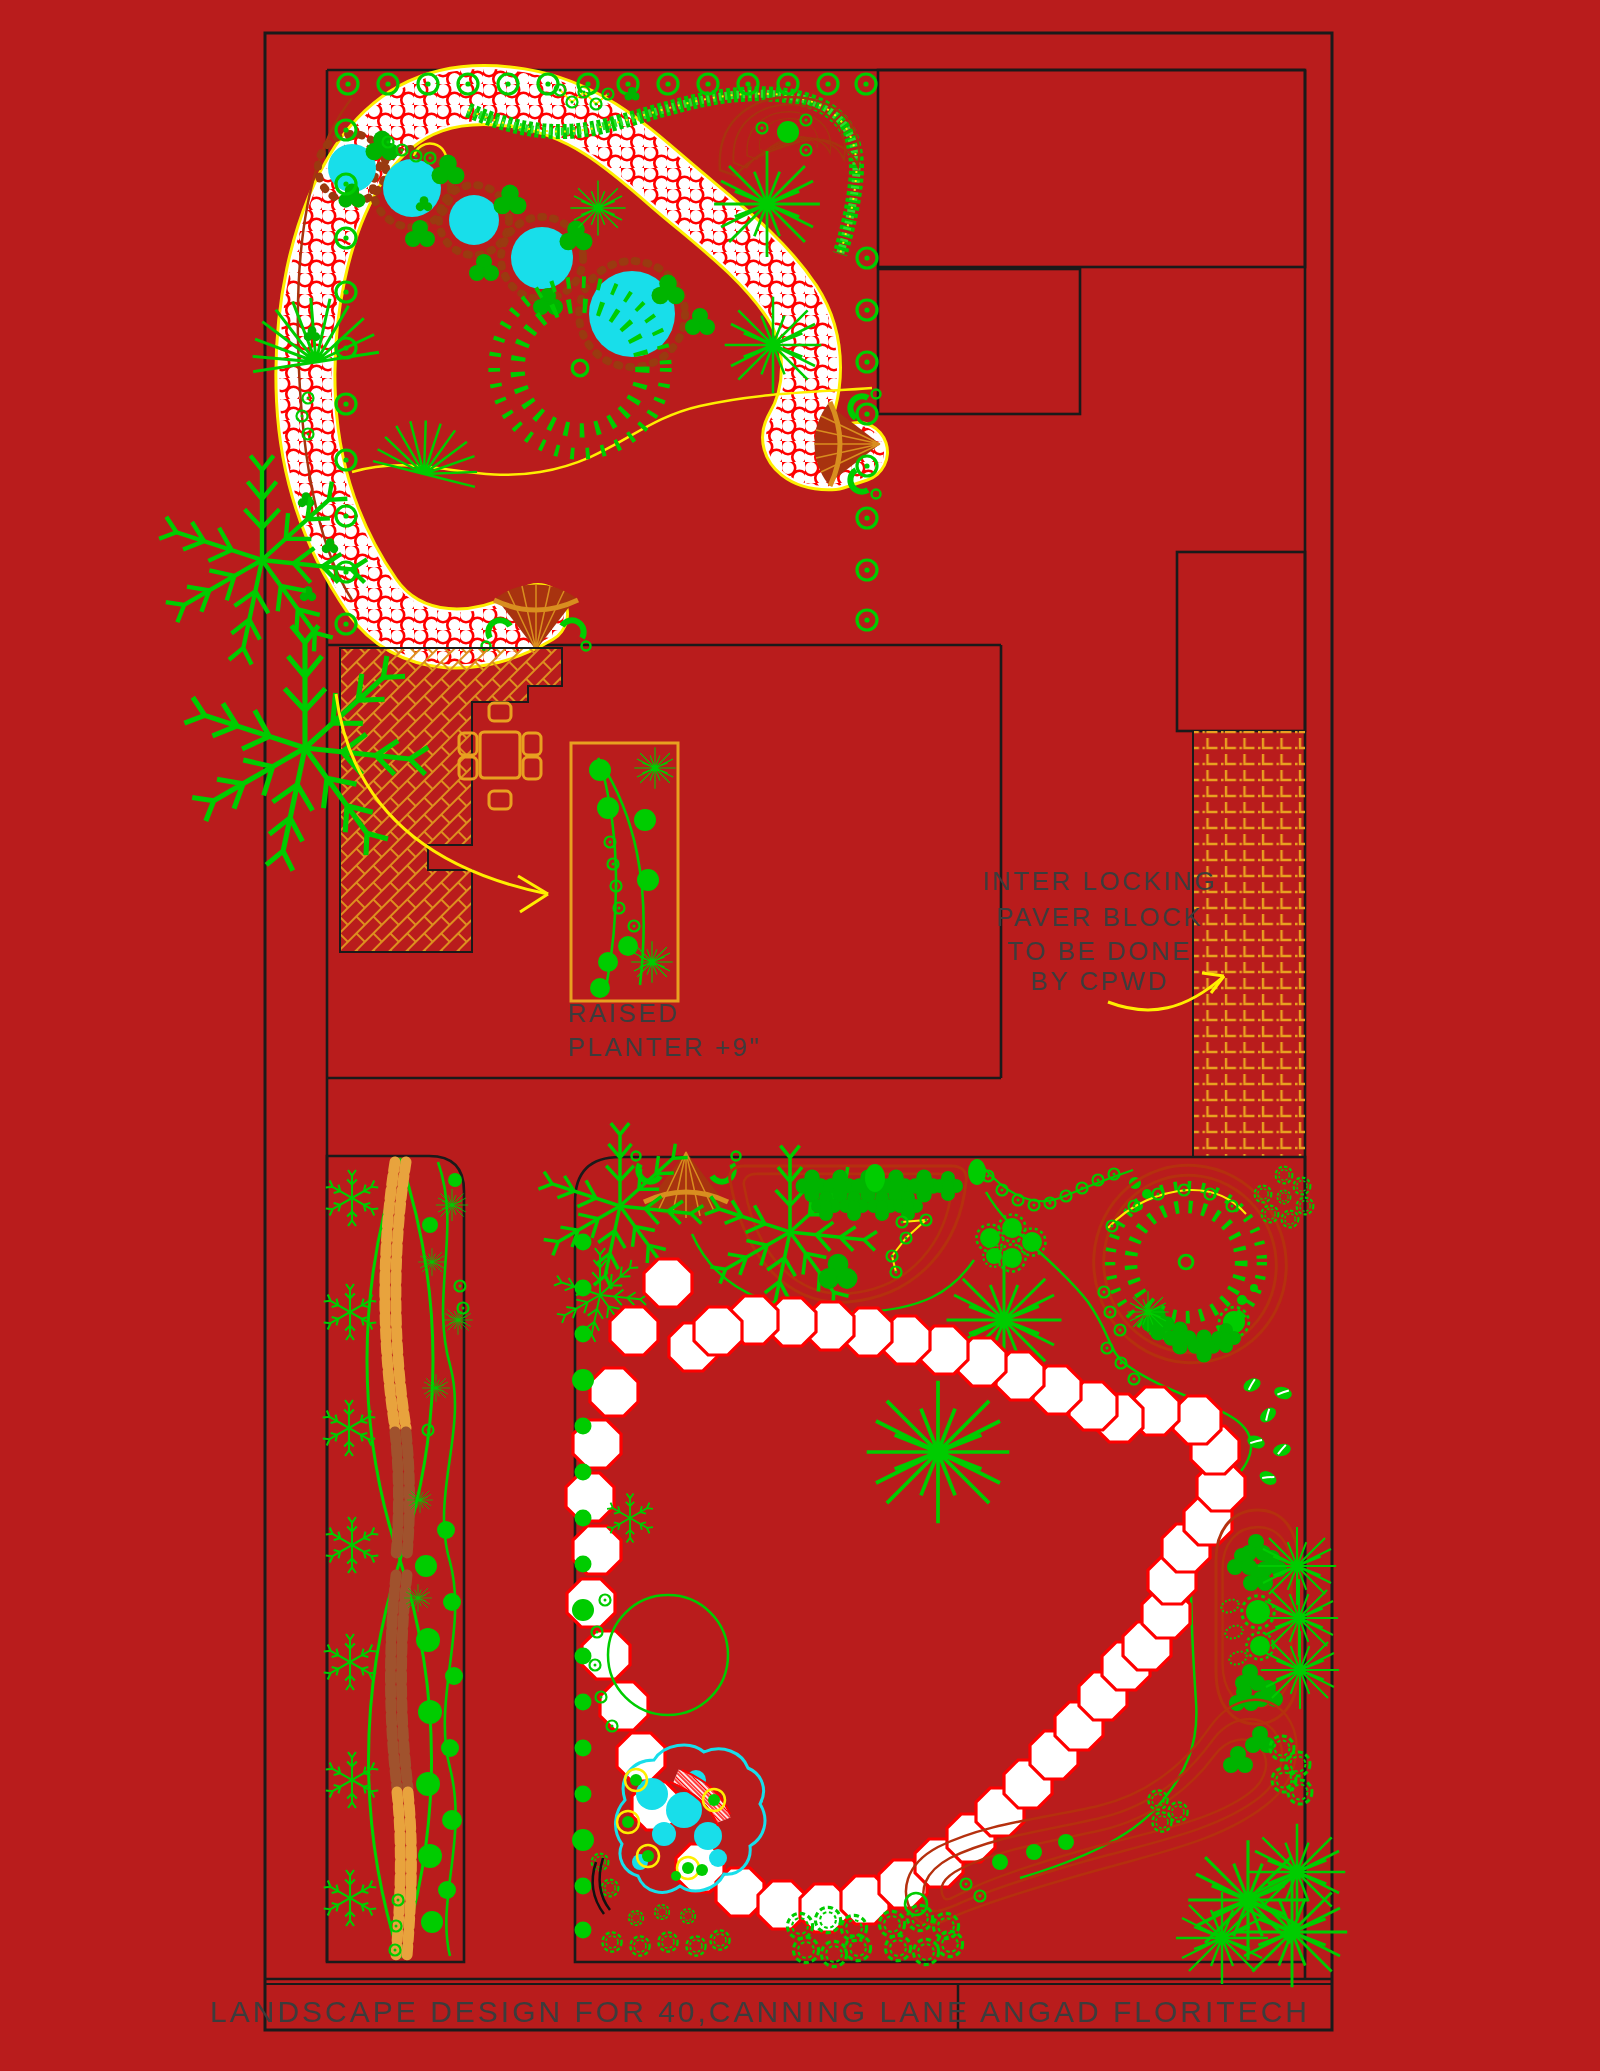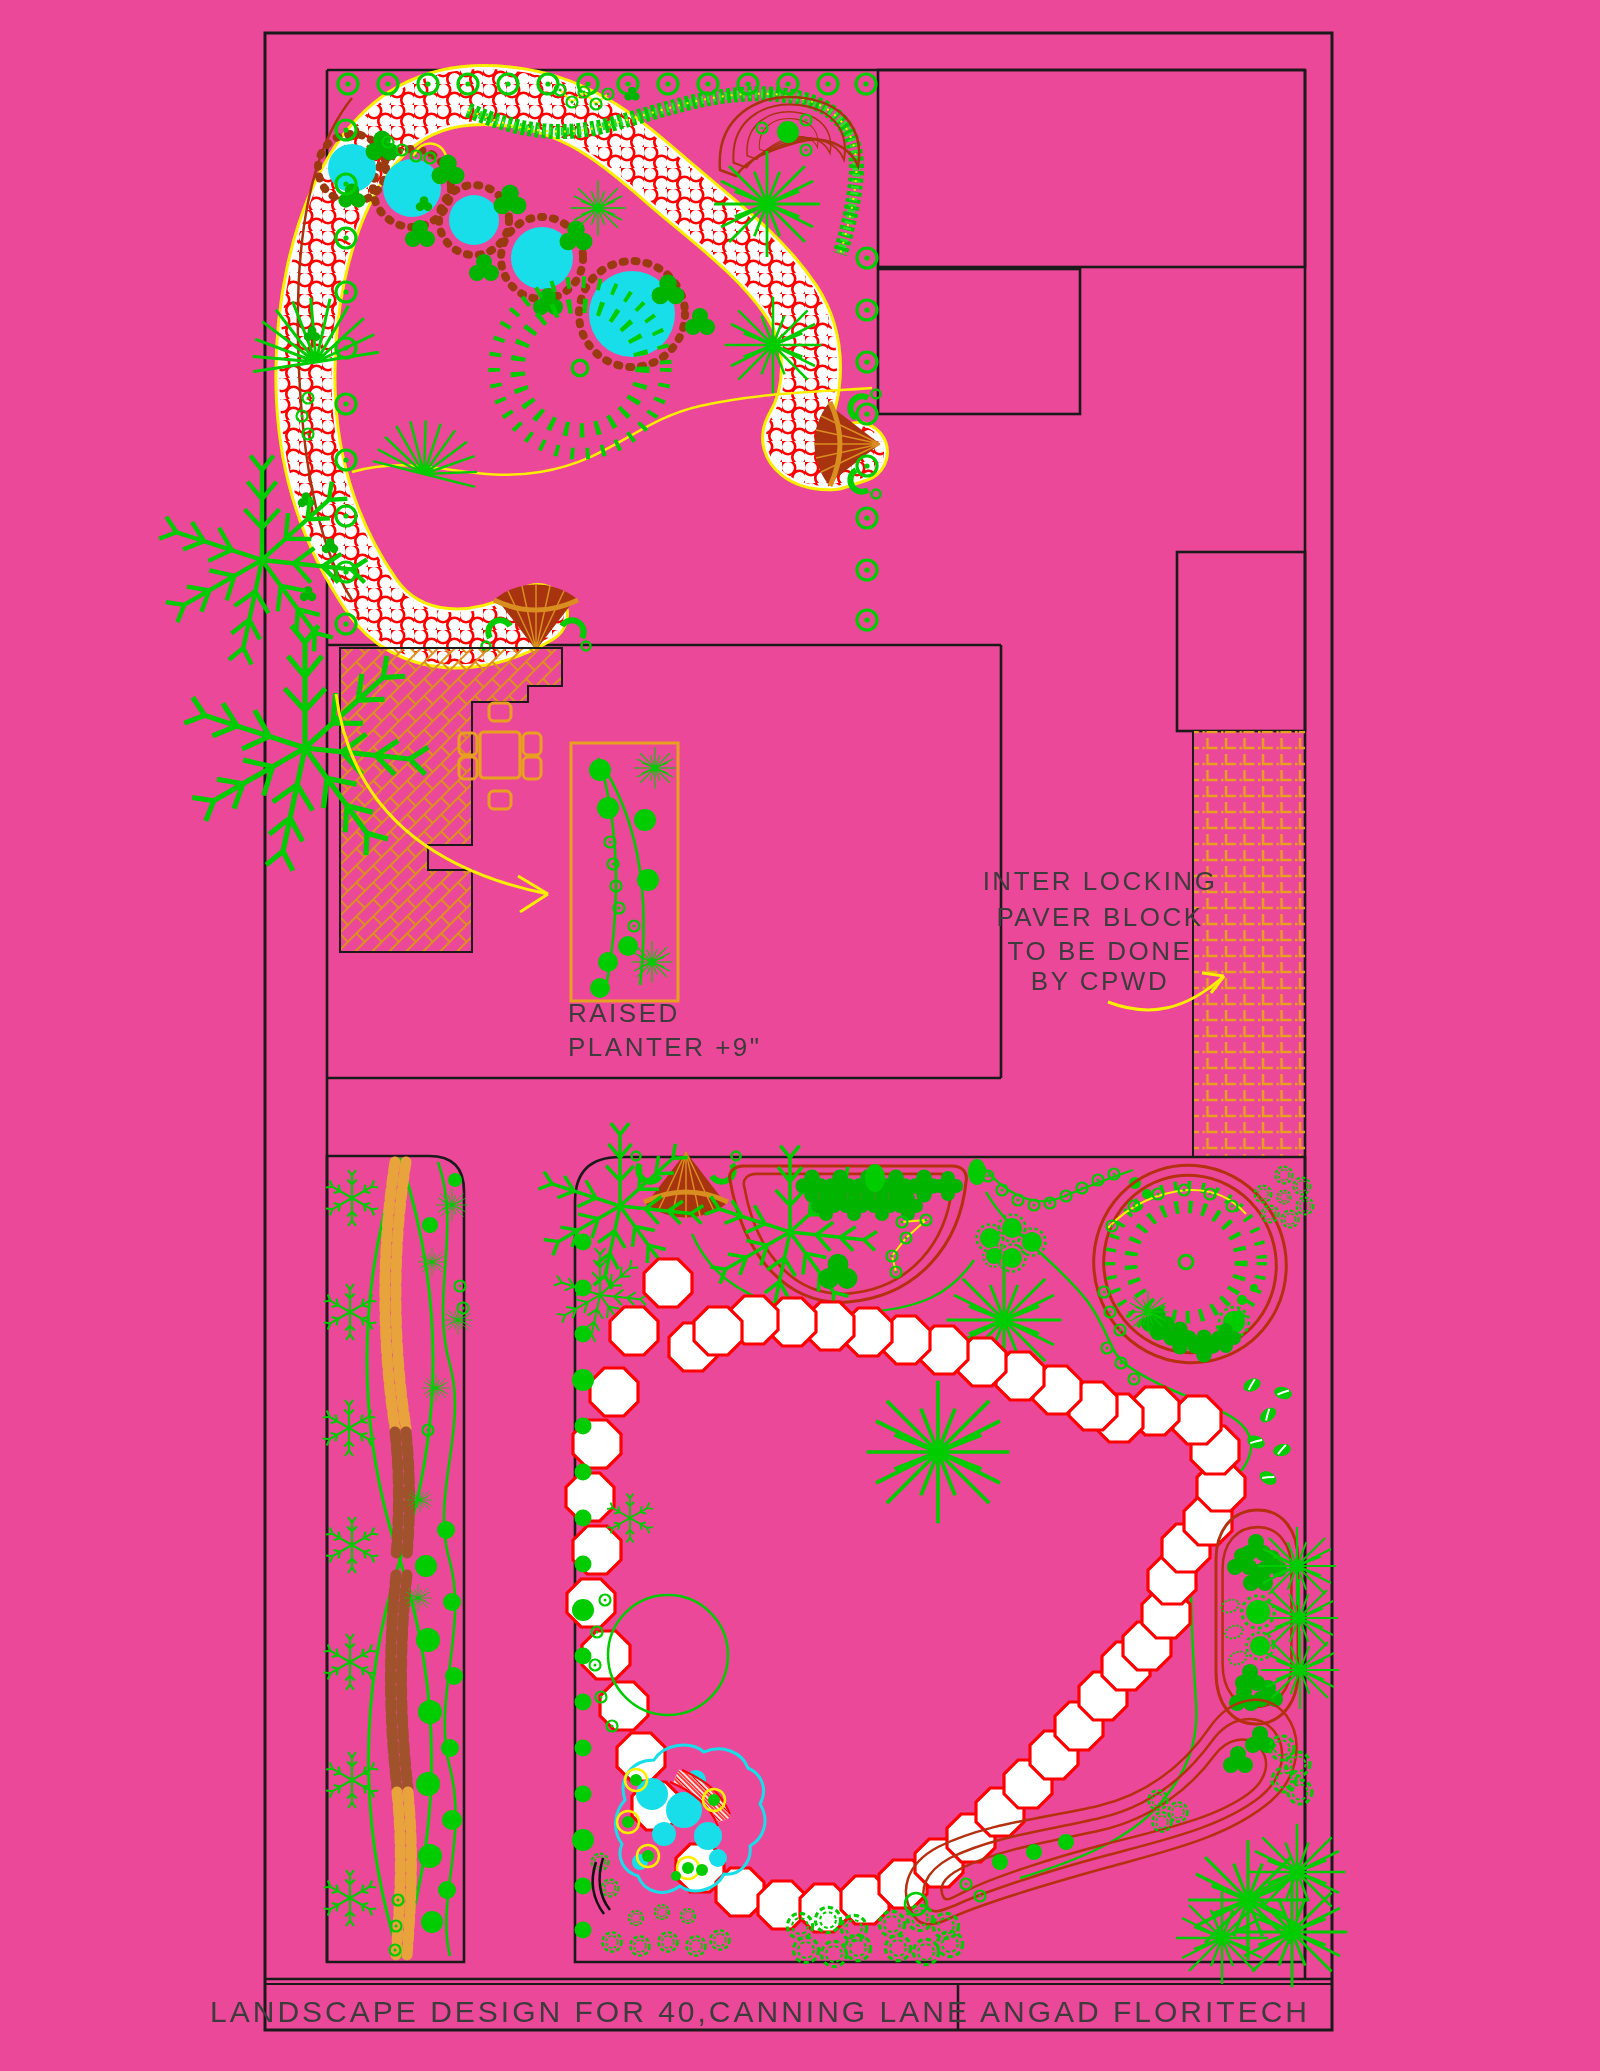"INTER LOCKING" .sheet { background: #ec4899 -> #b91c1c }
